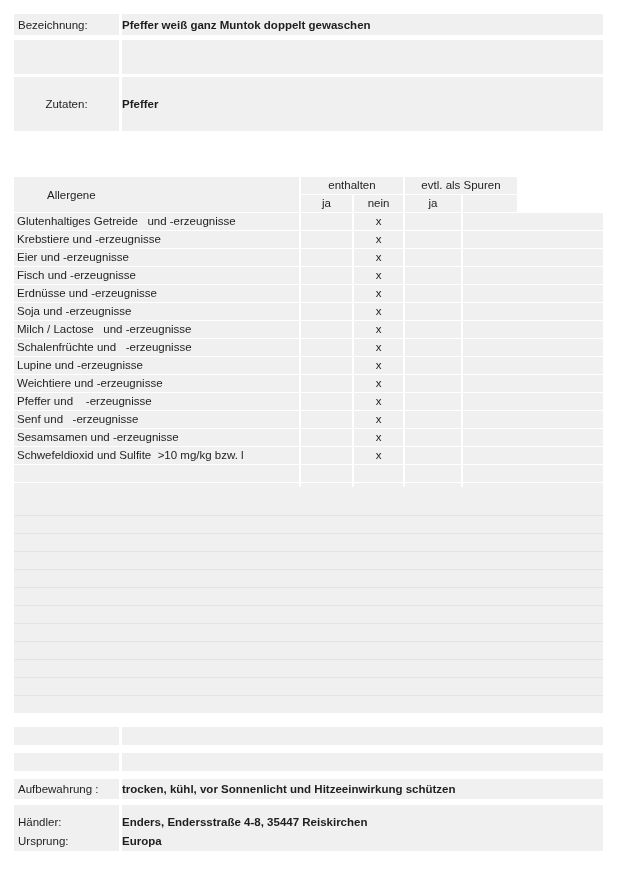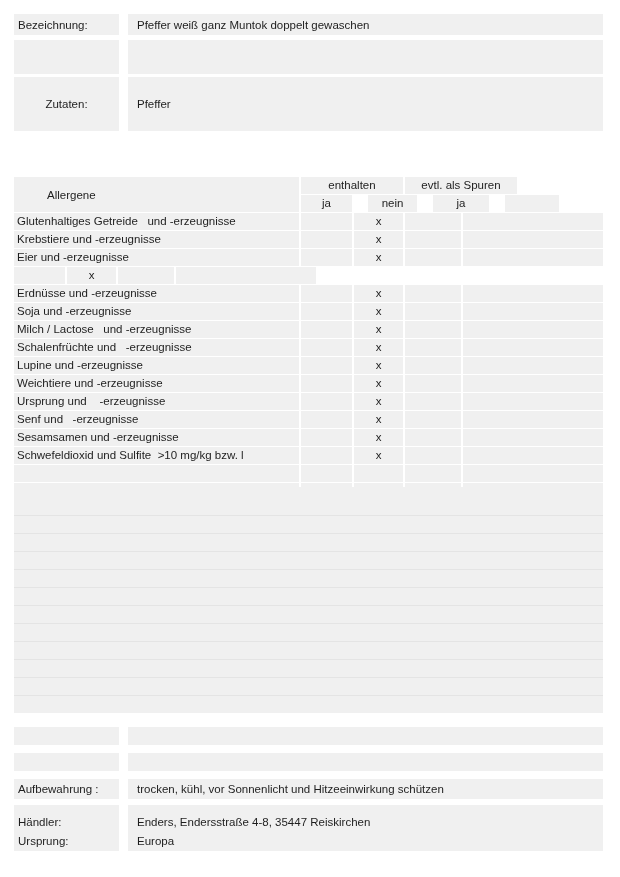"Bezeichnung:" .frow { gap: 9px -> 3px }
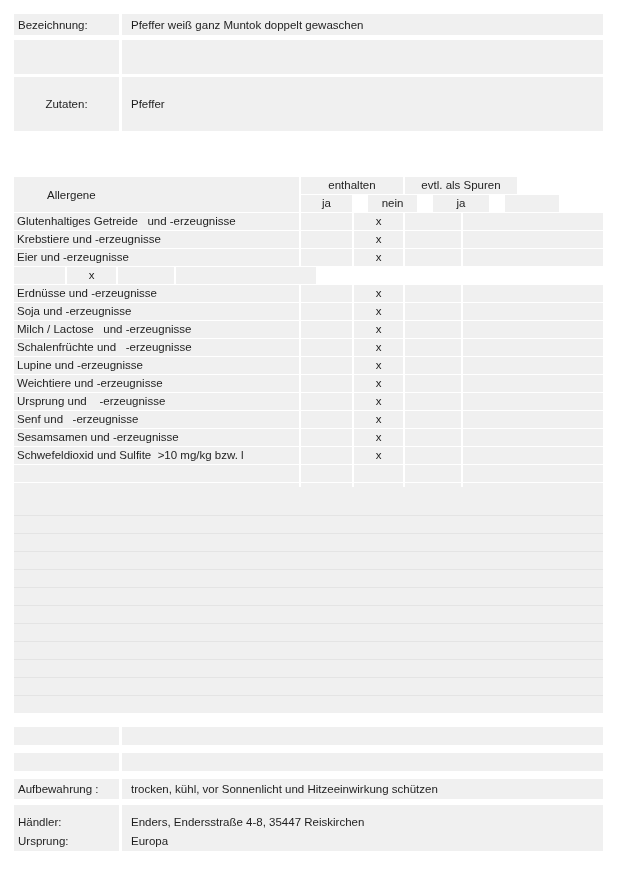"Pfeffer weiß ganz Muntok doppelt" .frow .value { font-weight: none -> bold; padding-left: 9px -> none }
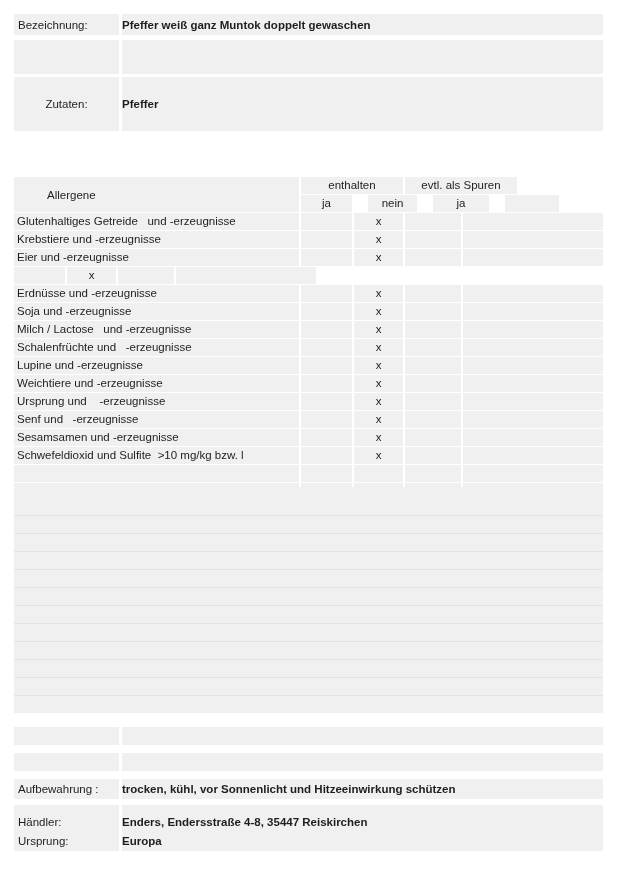"ja" .at-hrow2 { gap: 16px -> 2px }
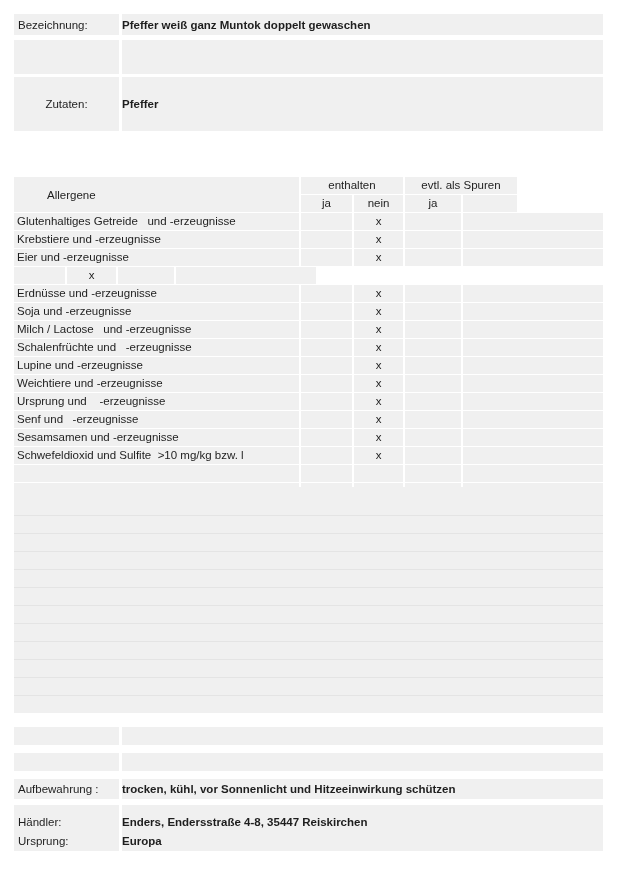"Fisch und -erzeugnisse" div.cell { html: none -> <div>Fisch und -erzeugnisse</div> }
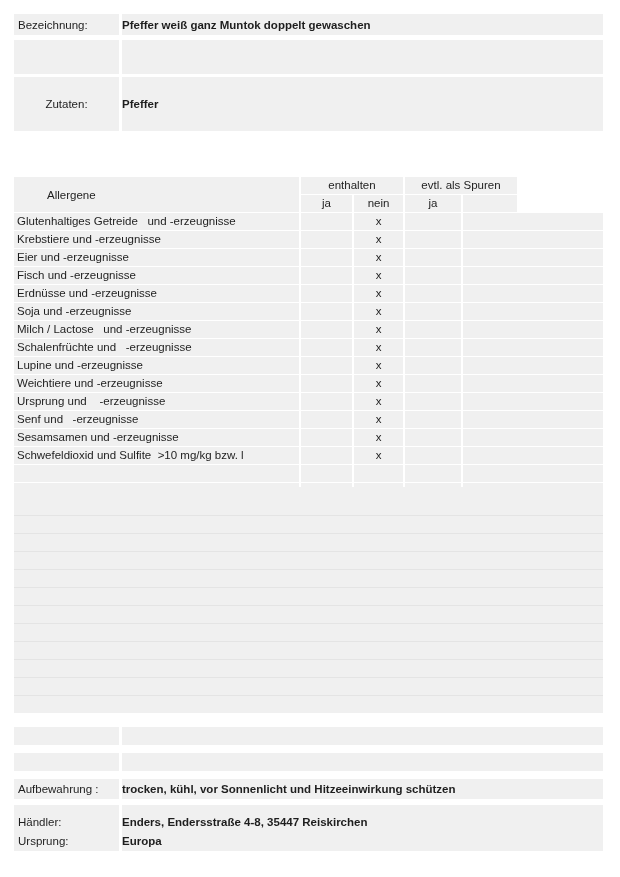"Ursprung und -erzeugnisse" div.cell { text: Ursprung -> Pfeffer }
